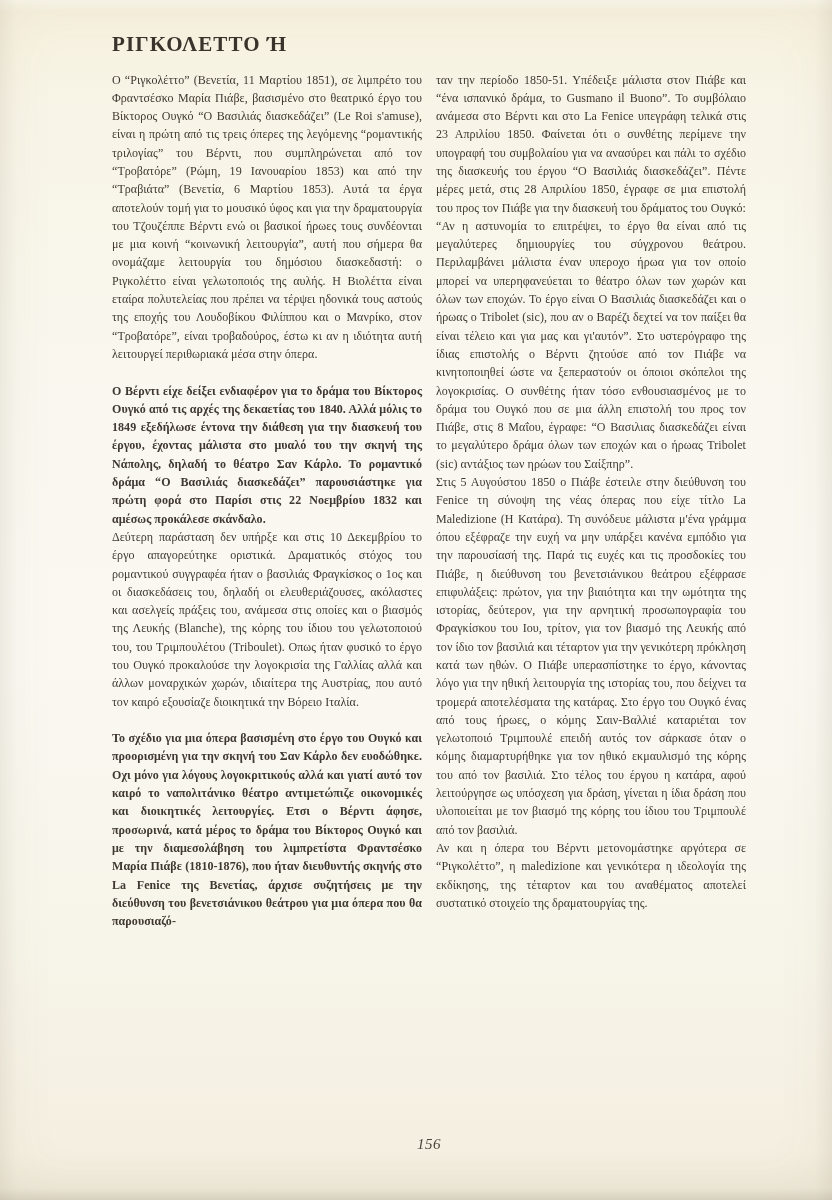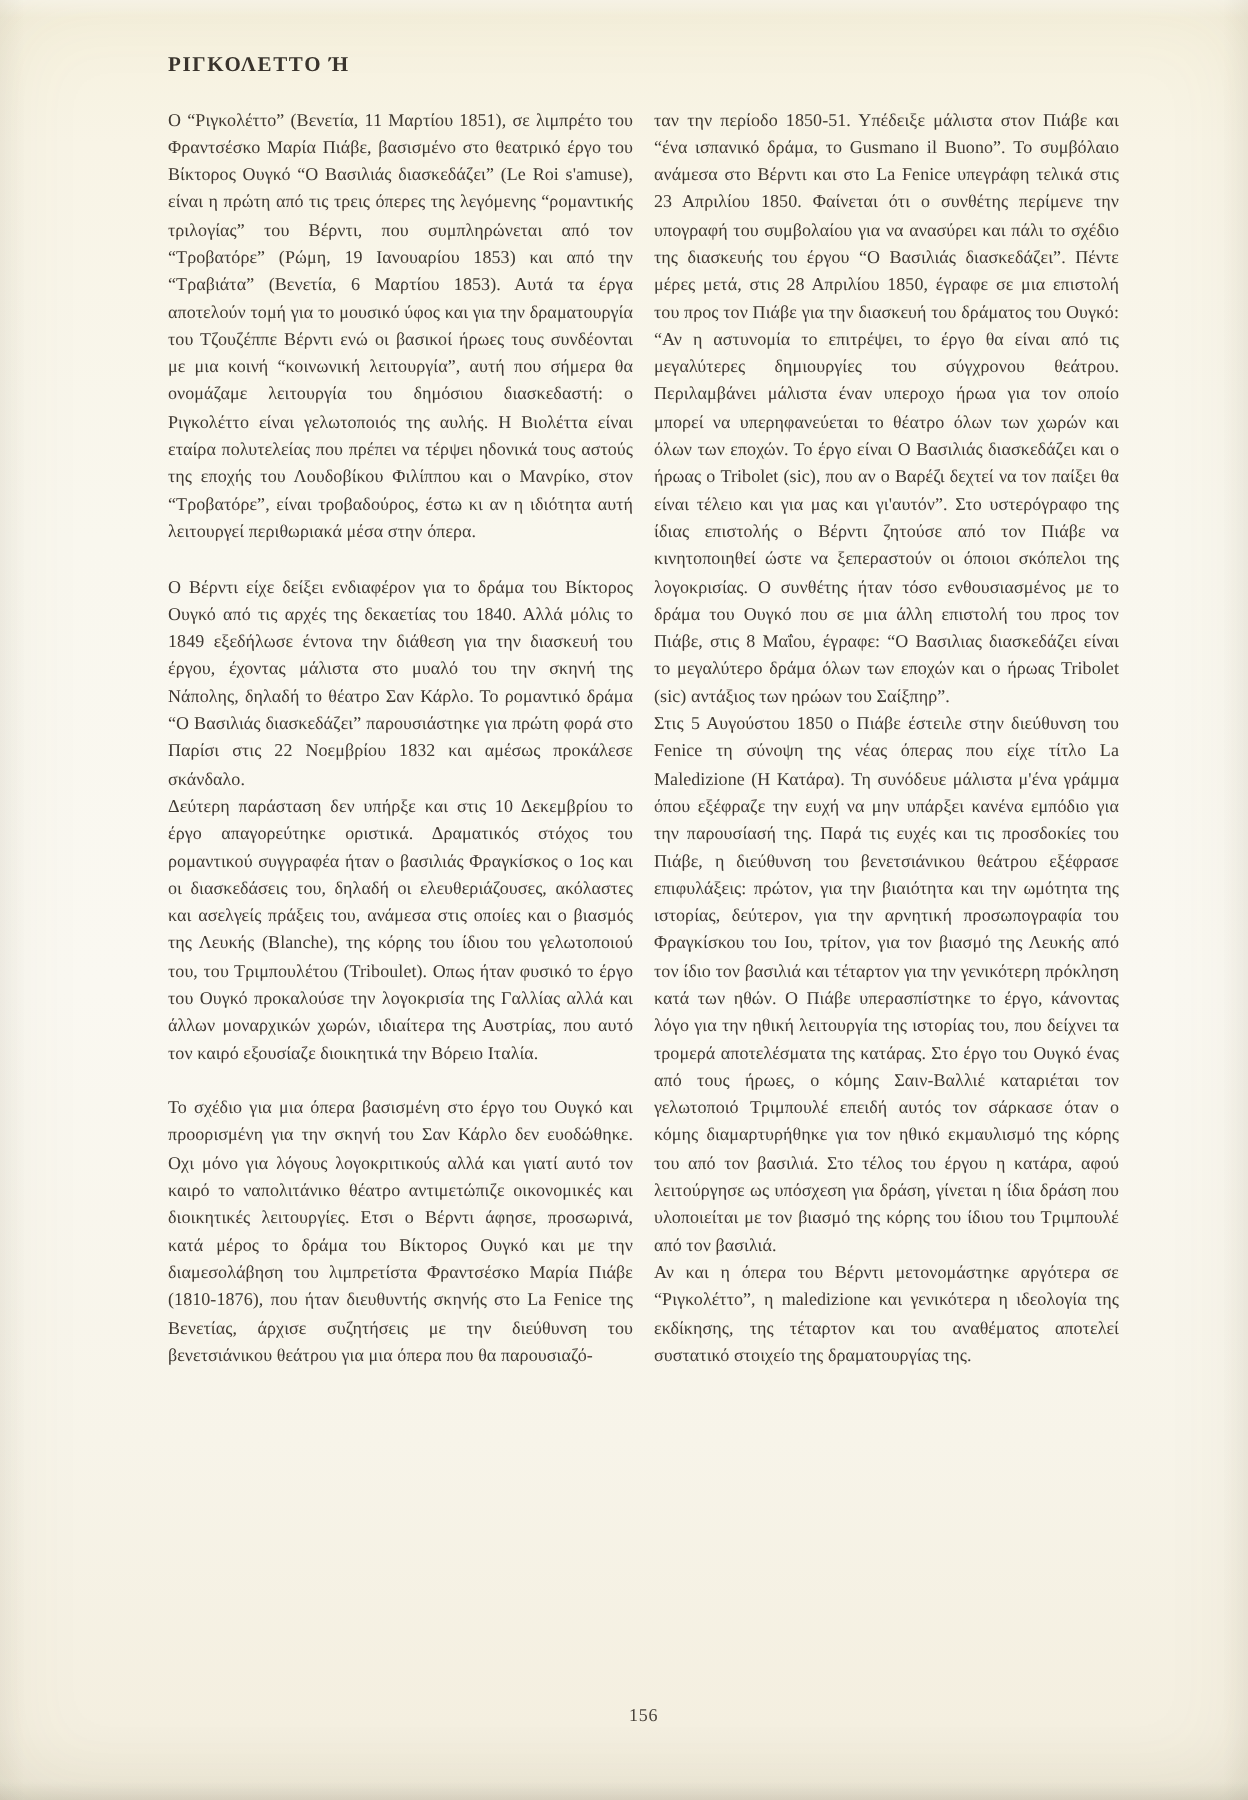"ΡΙΓΚΟΛΕΤΤΟ Ή" .title { font-size: 14px -> 21px }
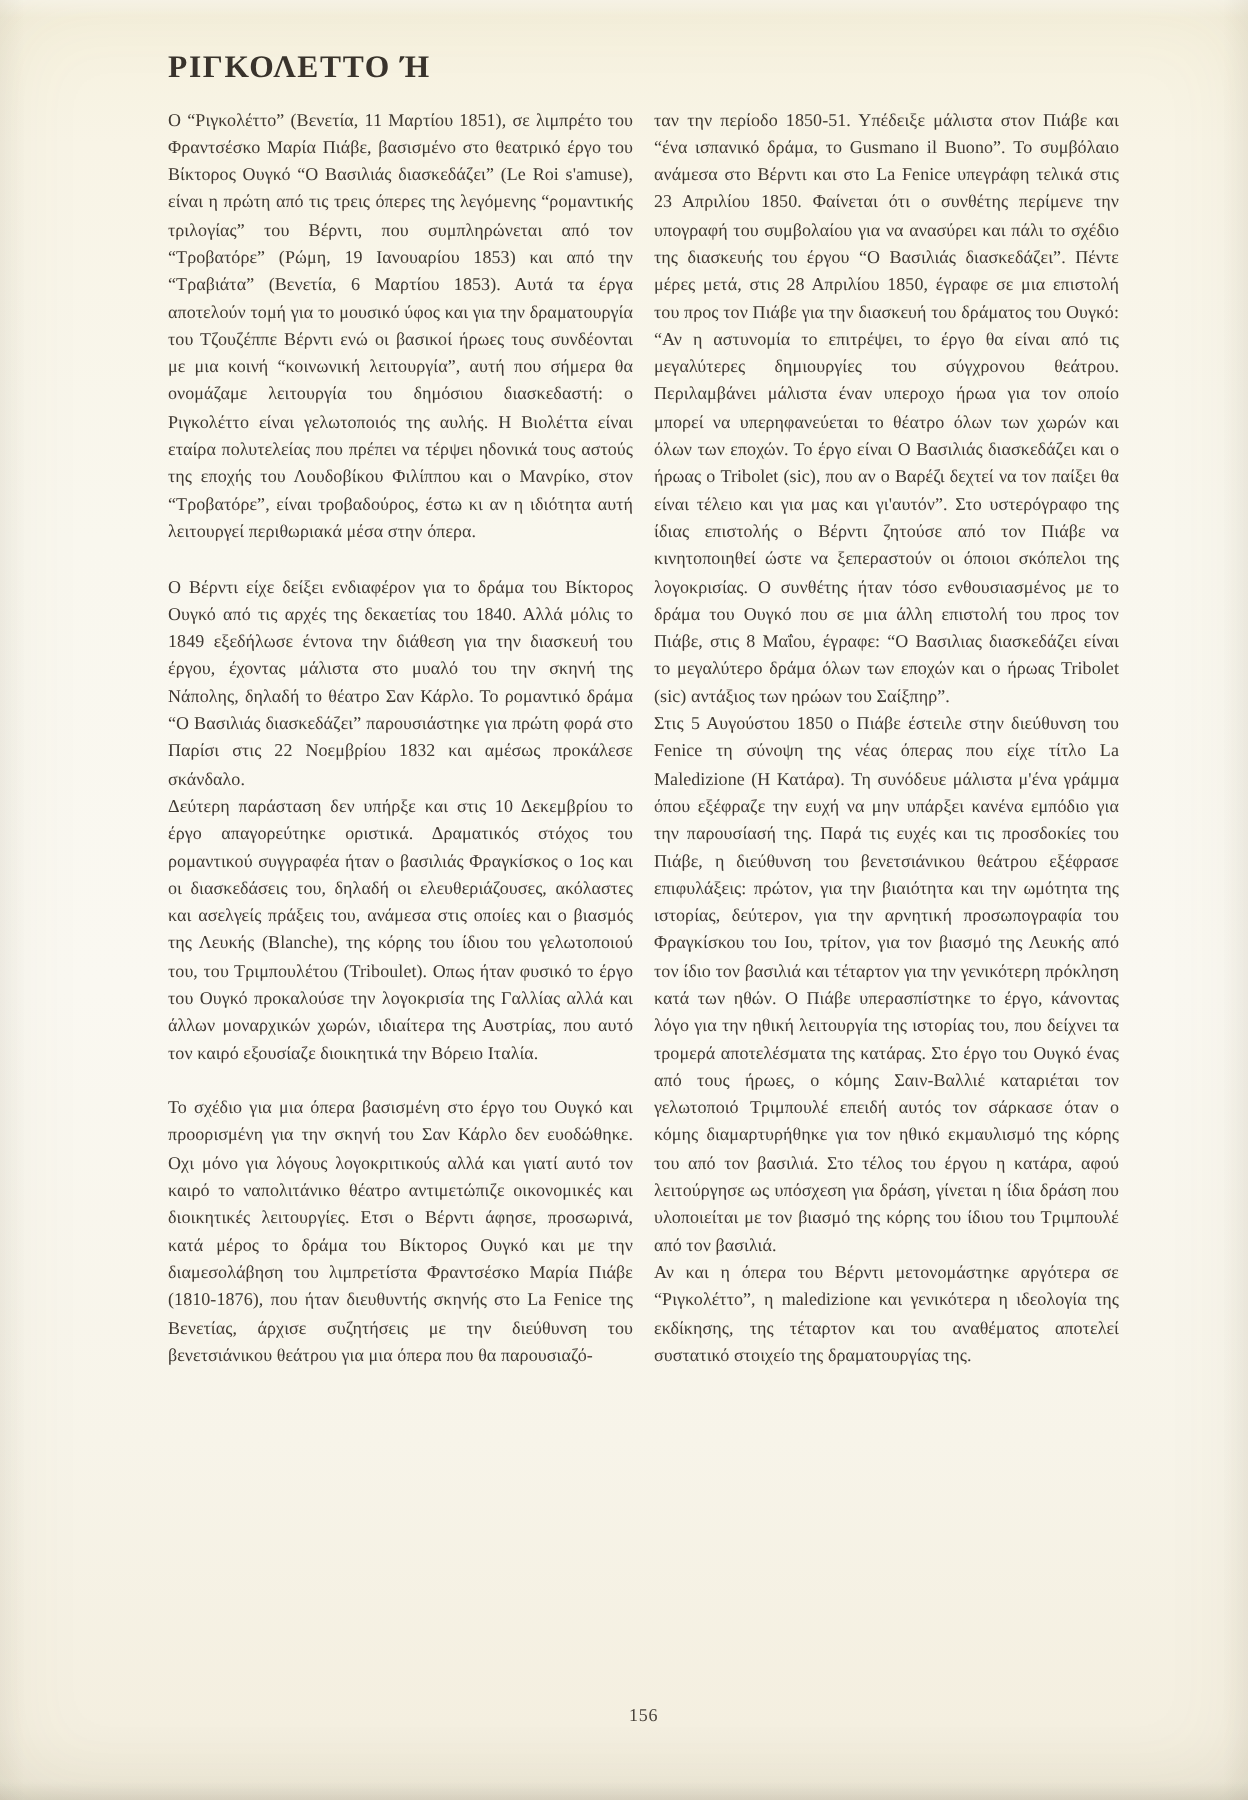"Ο Βέρντι είχε δείξει ενδιαφέρον" .para.gap { font-weight: none -> bold }
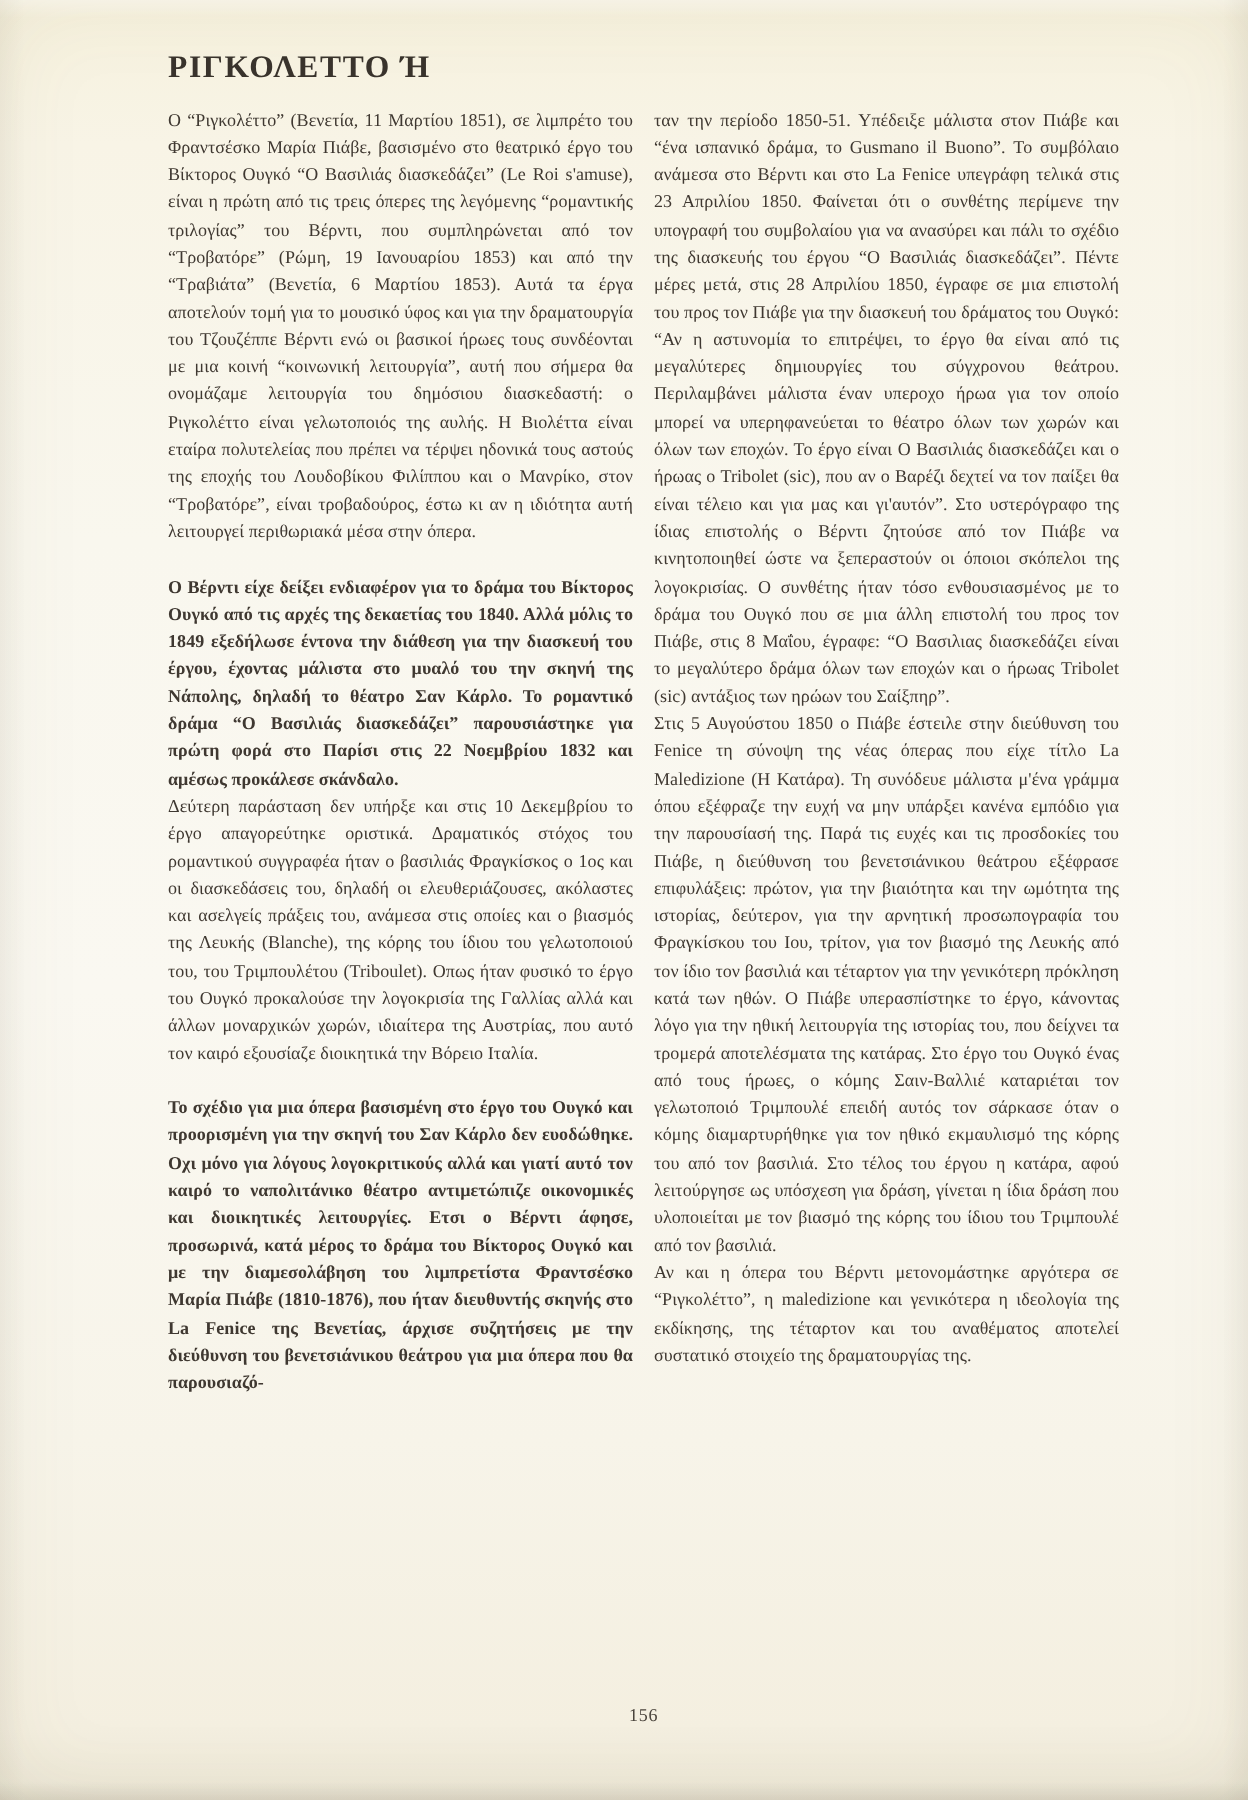"156" .pagenum { font-size: 12px -> 15px; font-style: none -> italic }
